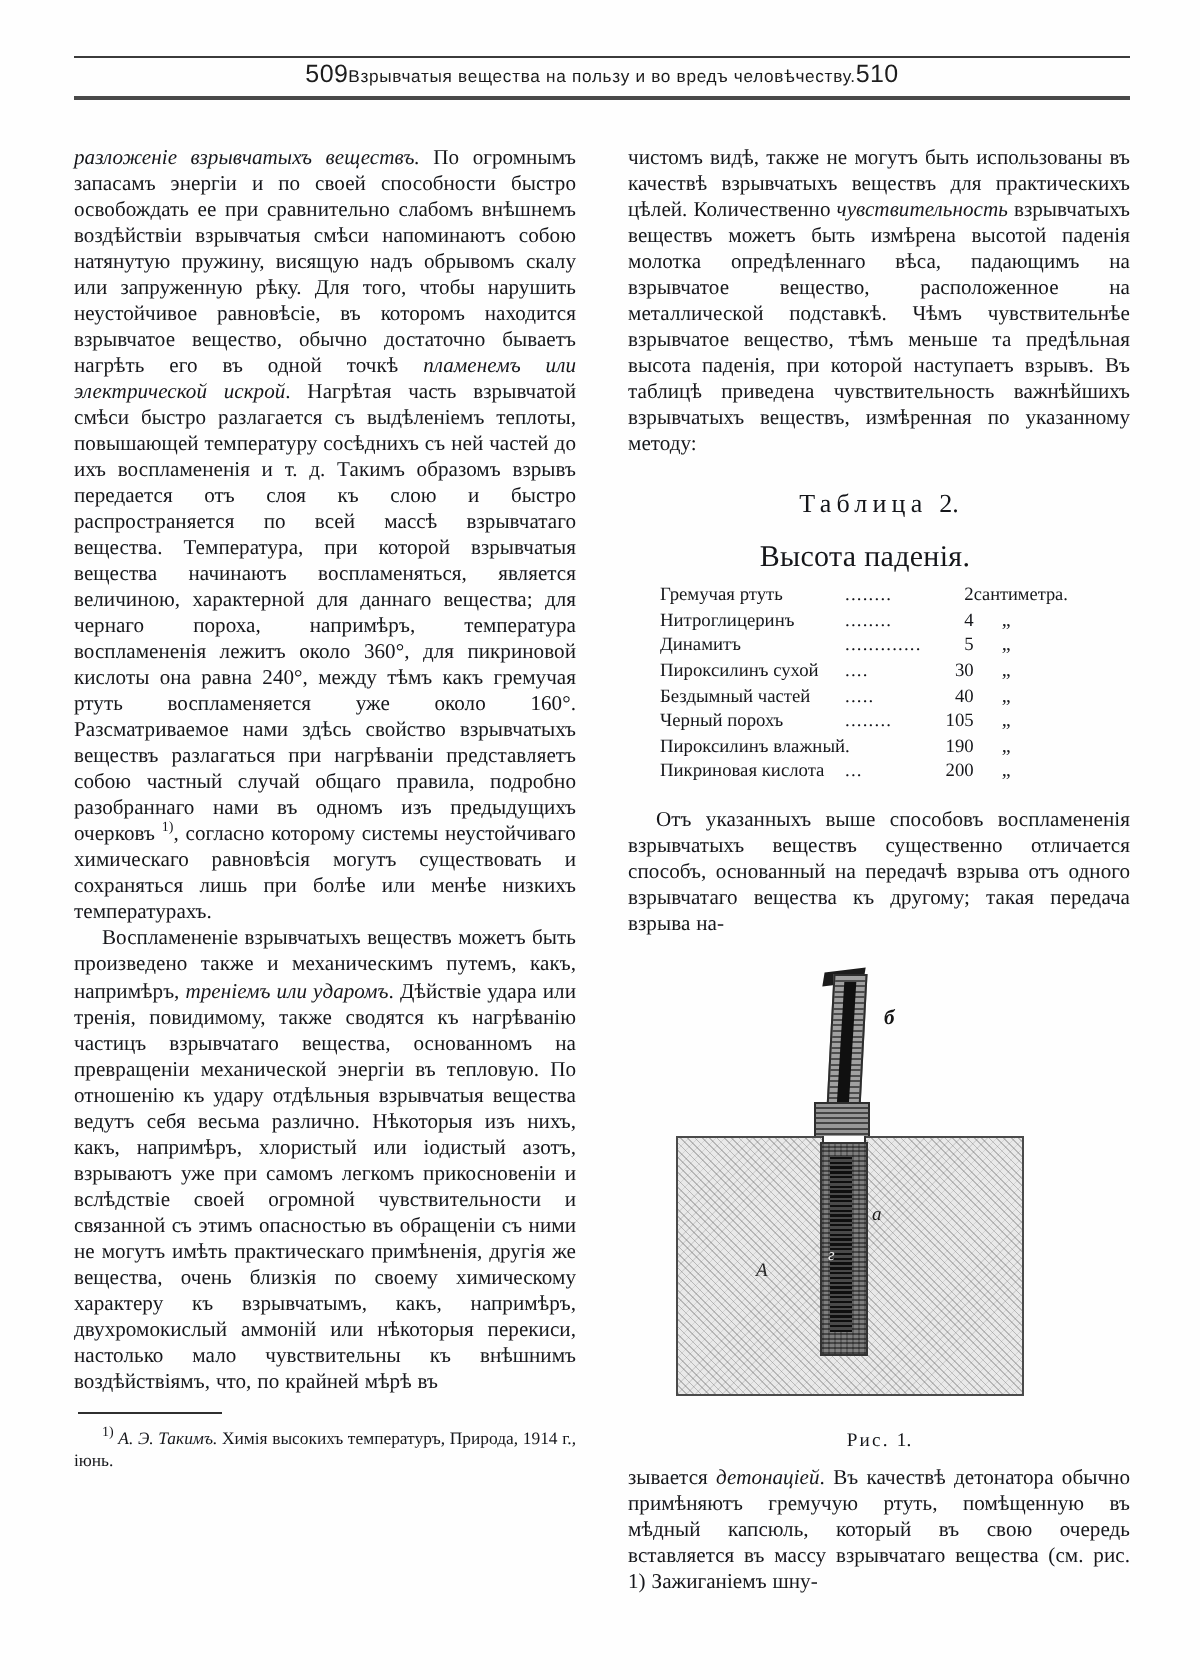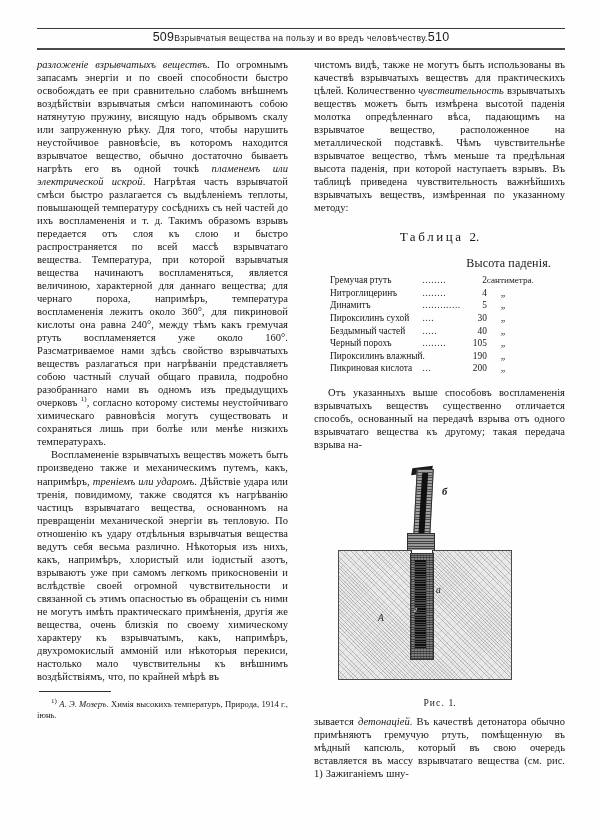"разложеніе взрывчатыхъ веществъ. По" .cols { top: 58px -> 73px }
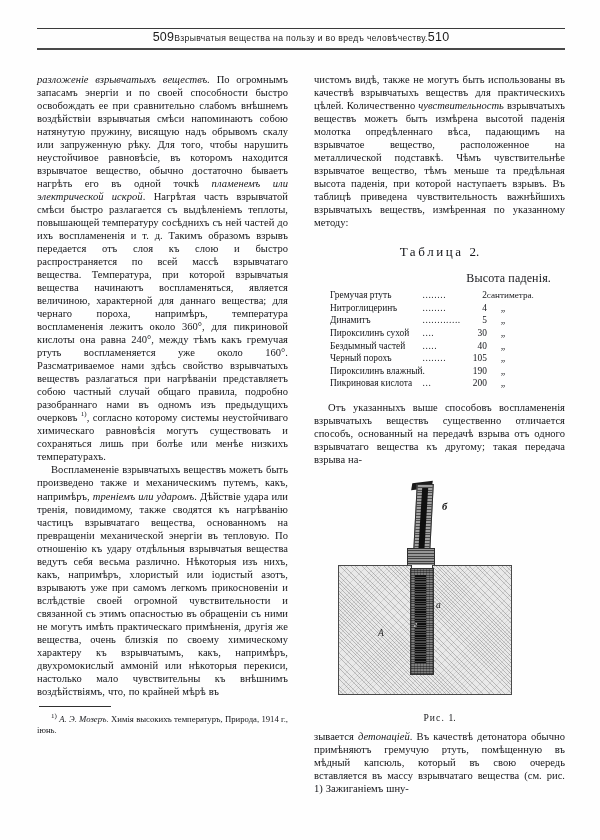"Высота паденія." .tbl-colhead { font-size: 12px -> 15px; text-align: right -> center }
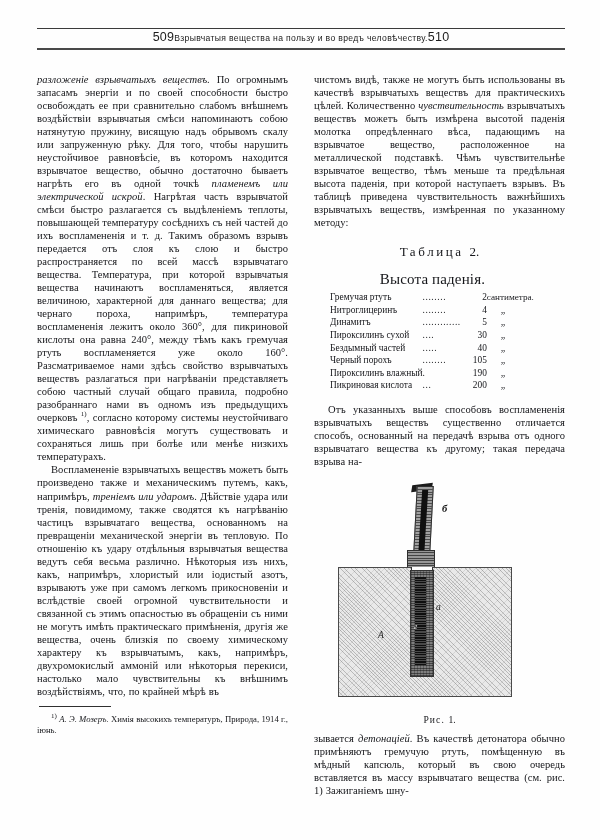"А. Э. Мозеръ." i { text: Мозеръ -> Такимъ }
